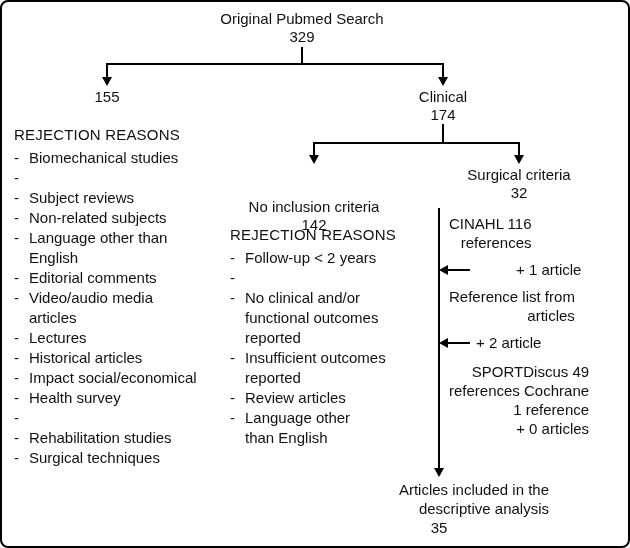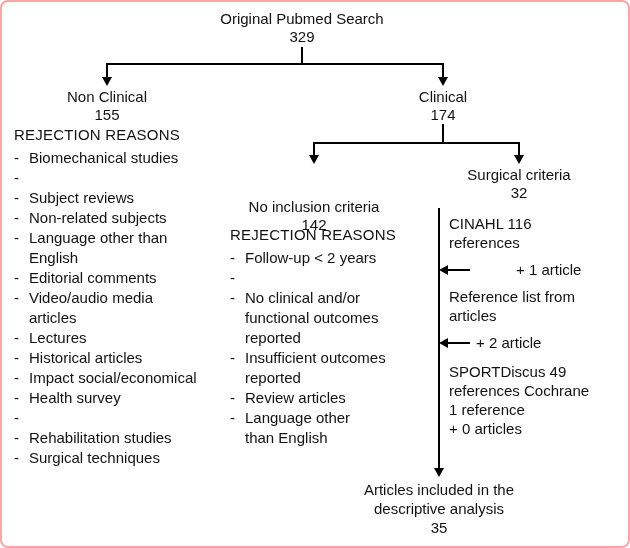"Original Pubmed Search" .frame { border: 2px solid #fca5a5 -> 2px solid #000000 }
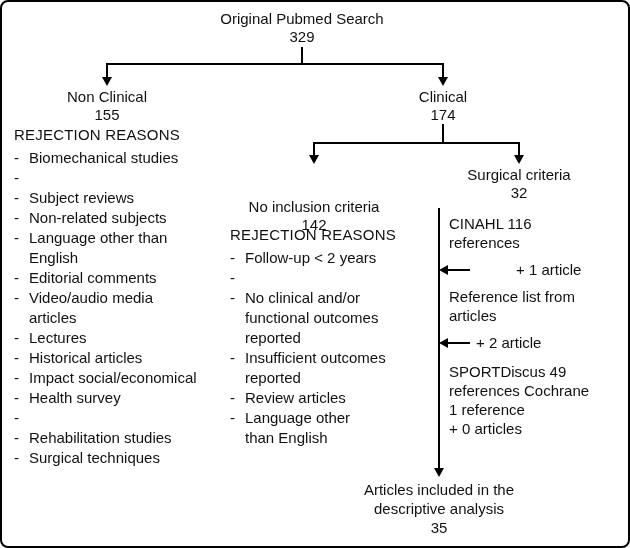"Non Clinical" div { html: <div>Non Clinical</div> -> none }
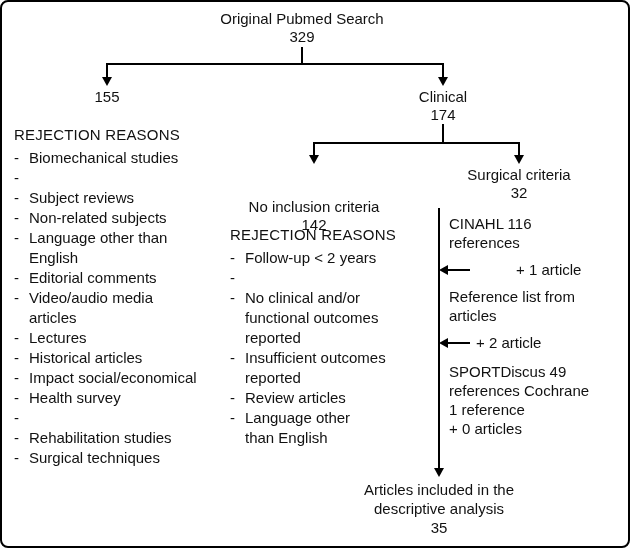"CINAHL 116" .pre { text-align: none -> right }
